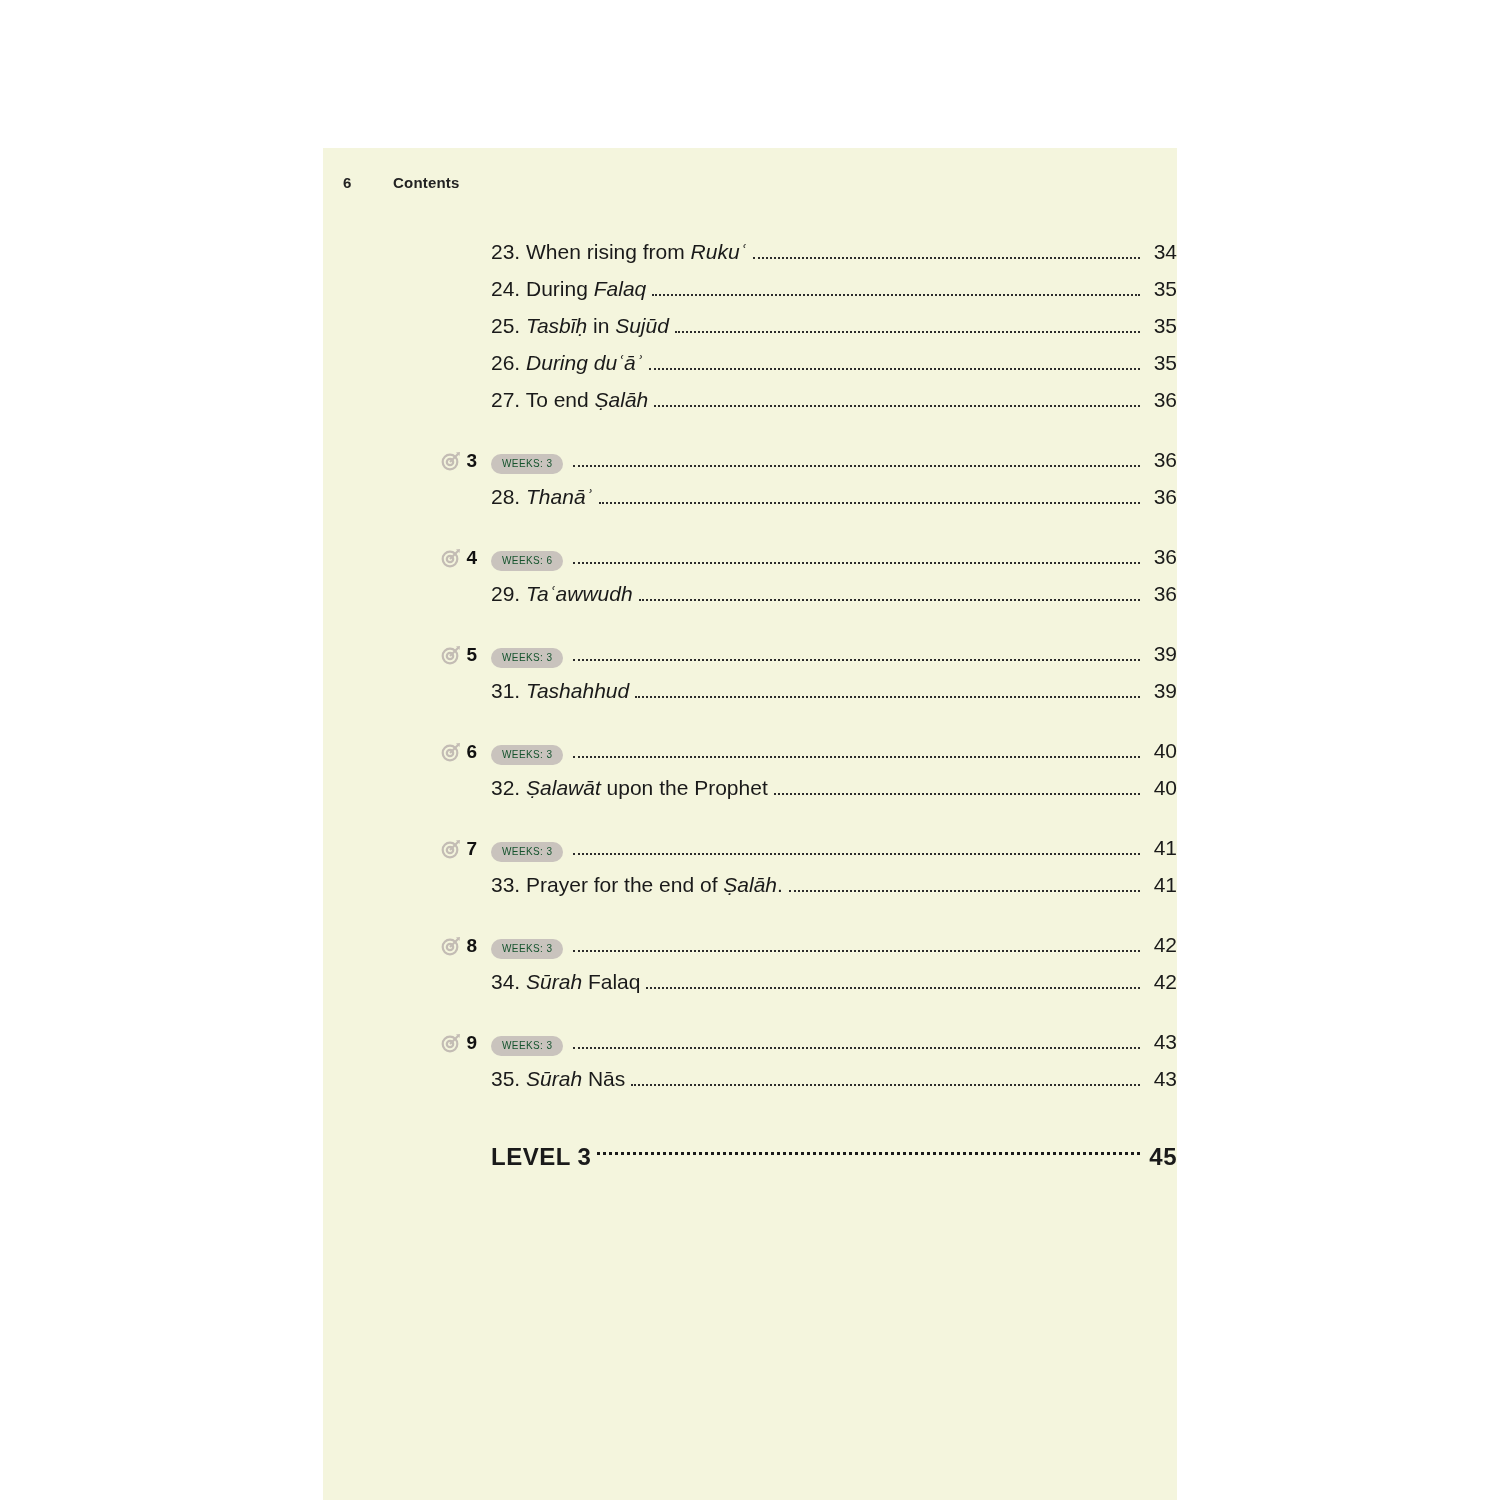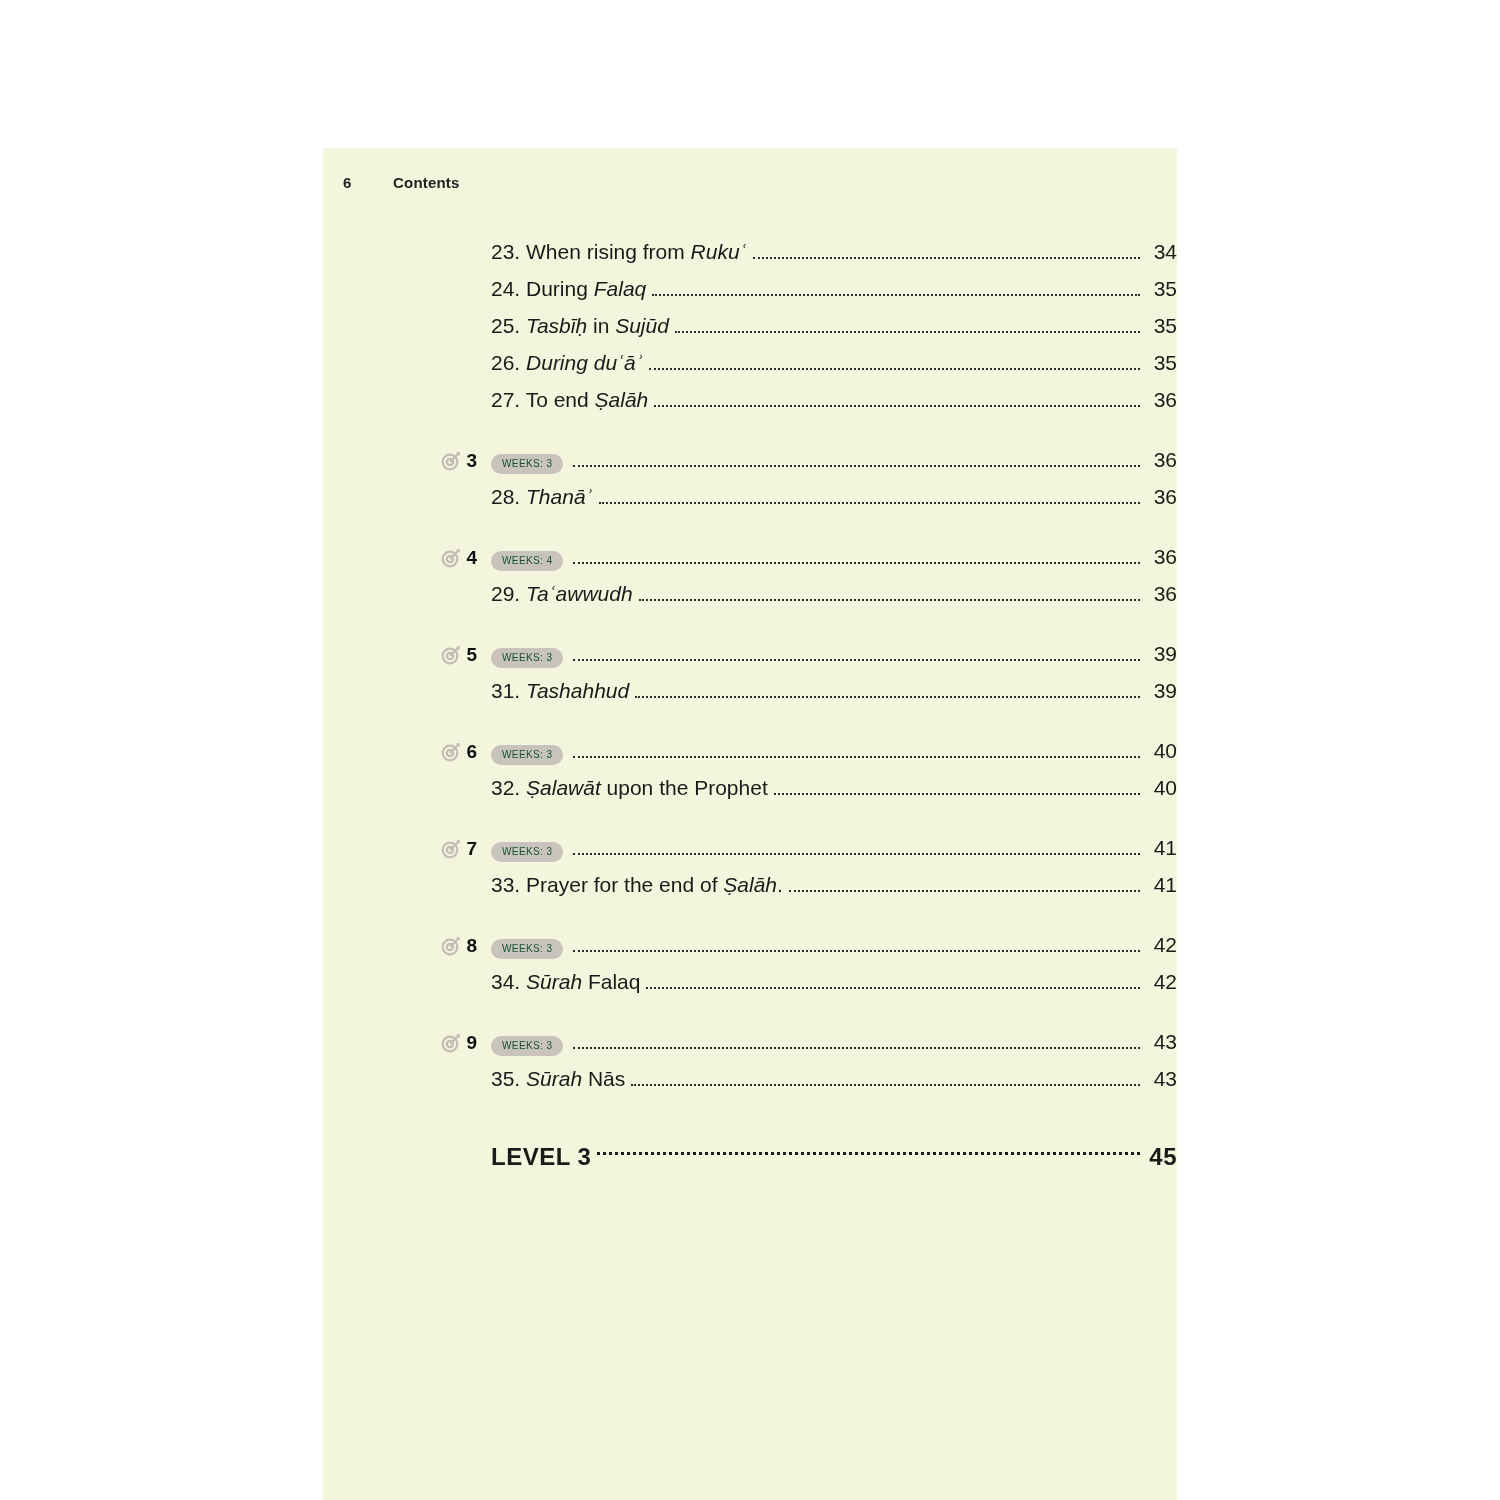"WEEKS: 4" span.weeks-pill { text: 4 -> 6 }
